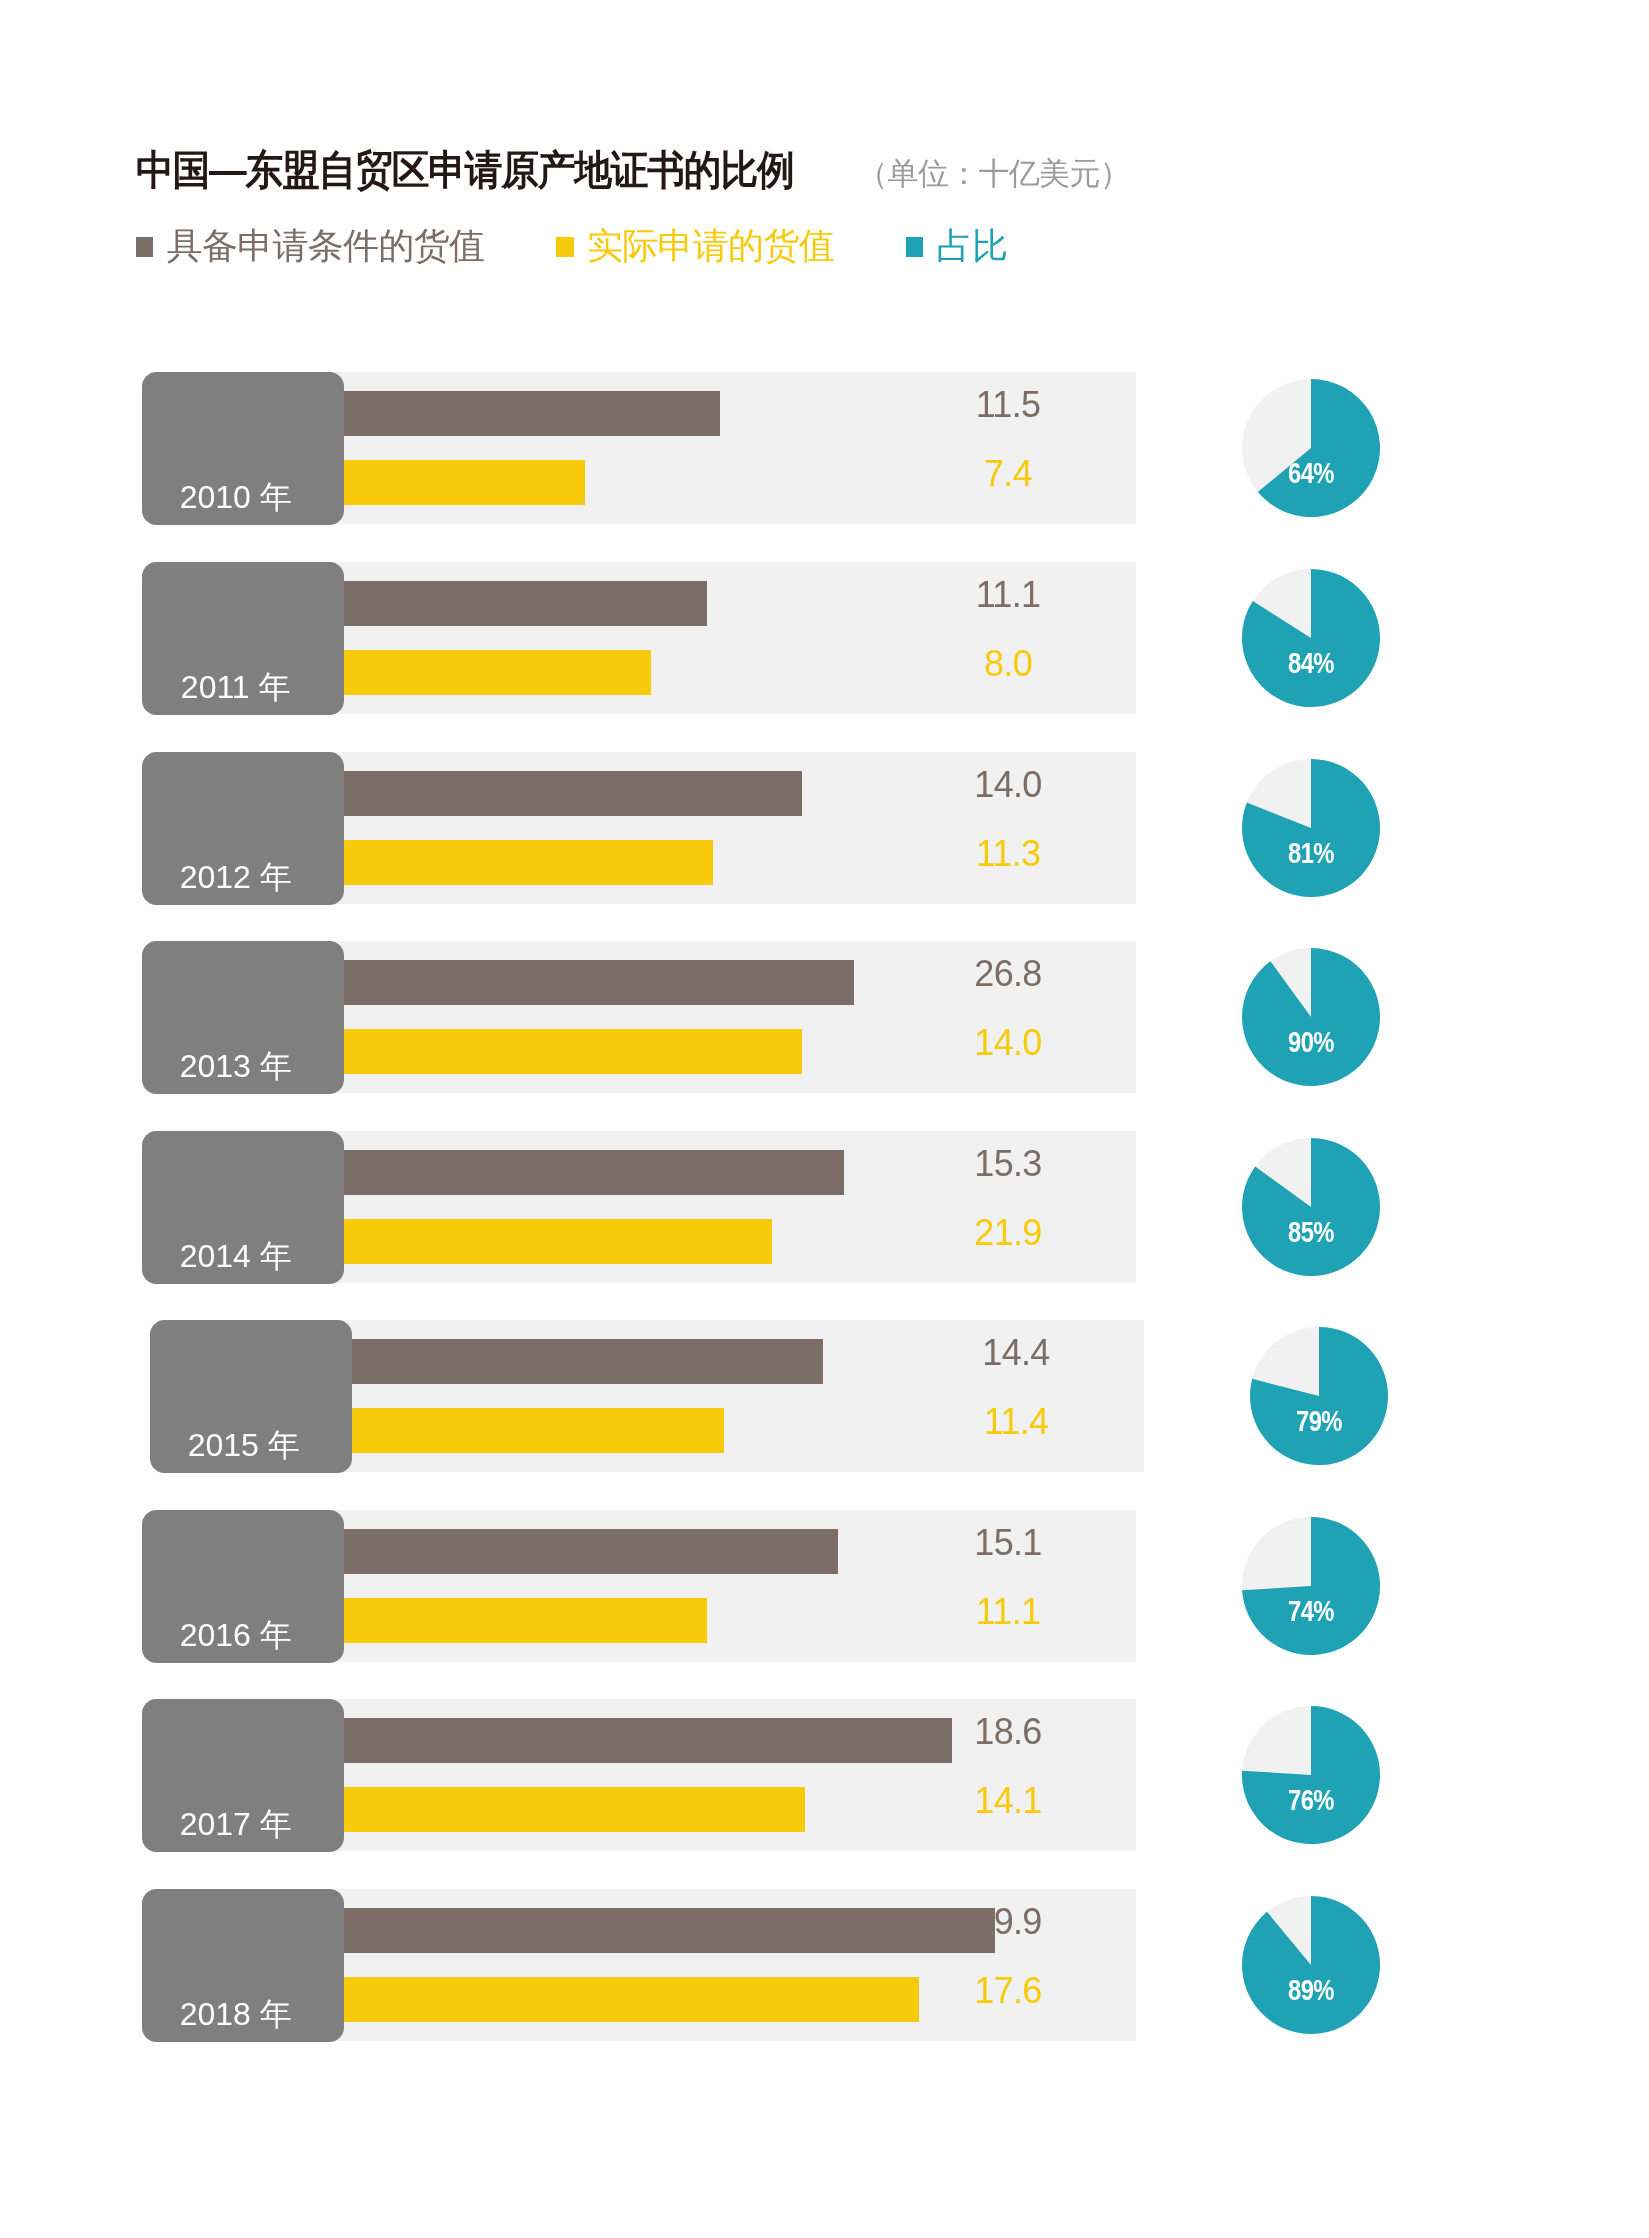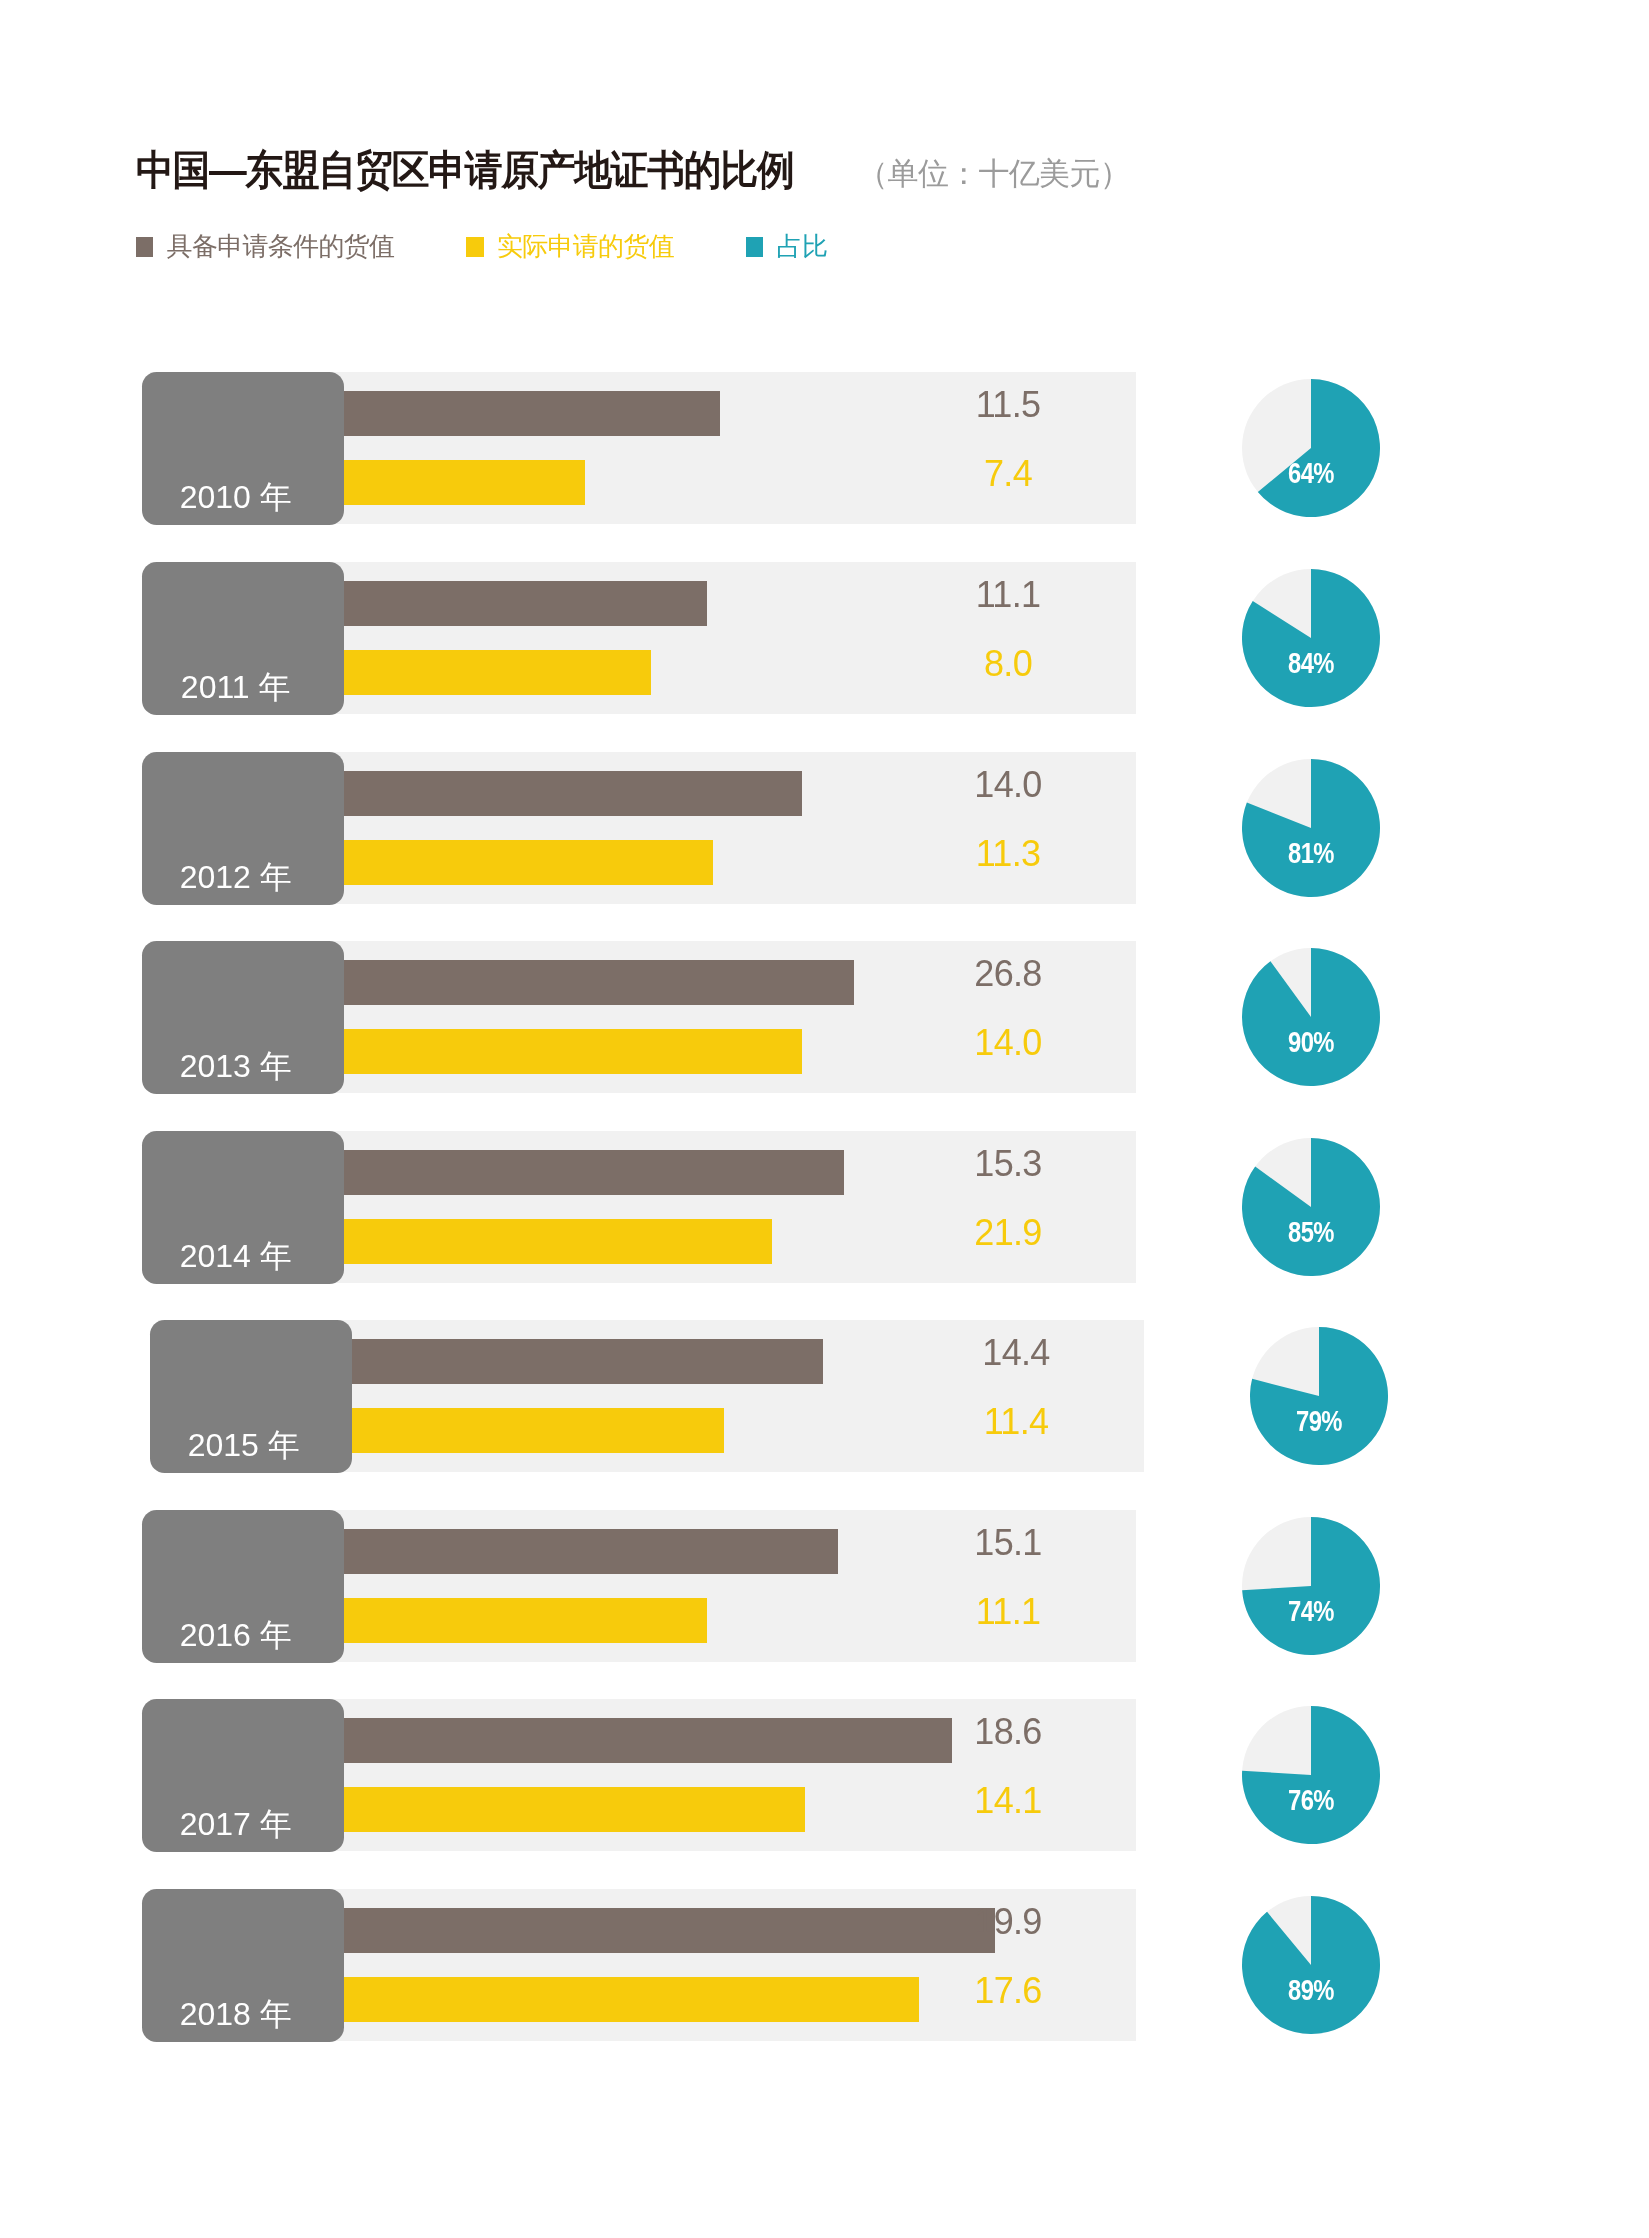"具备申请条件的货值" .legend-label { font-size: 26px -> 36px }
